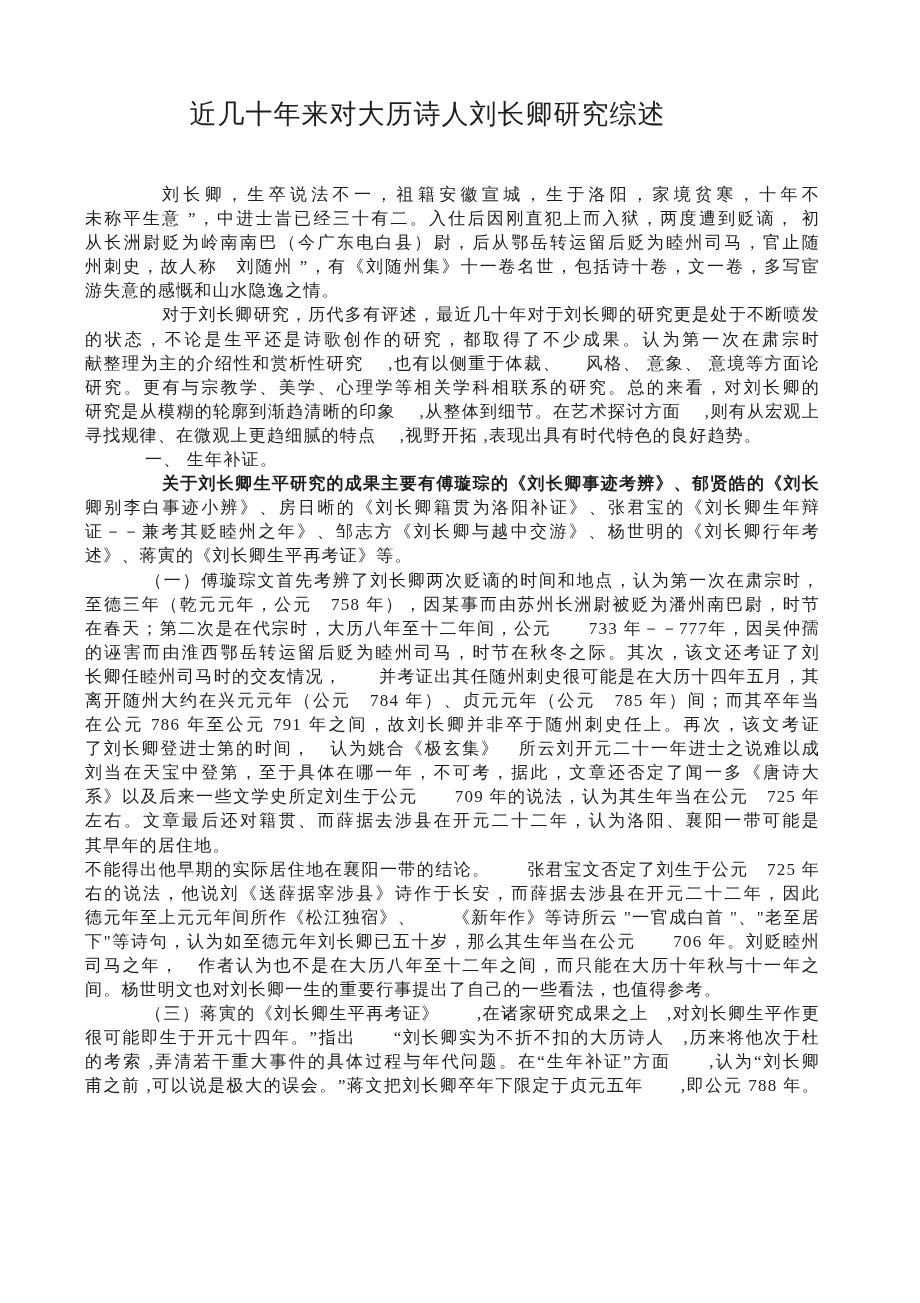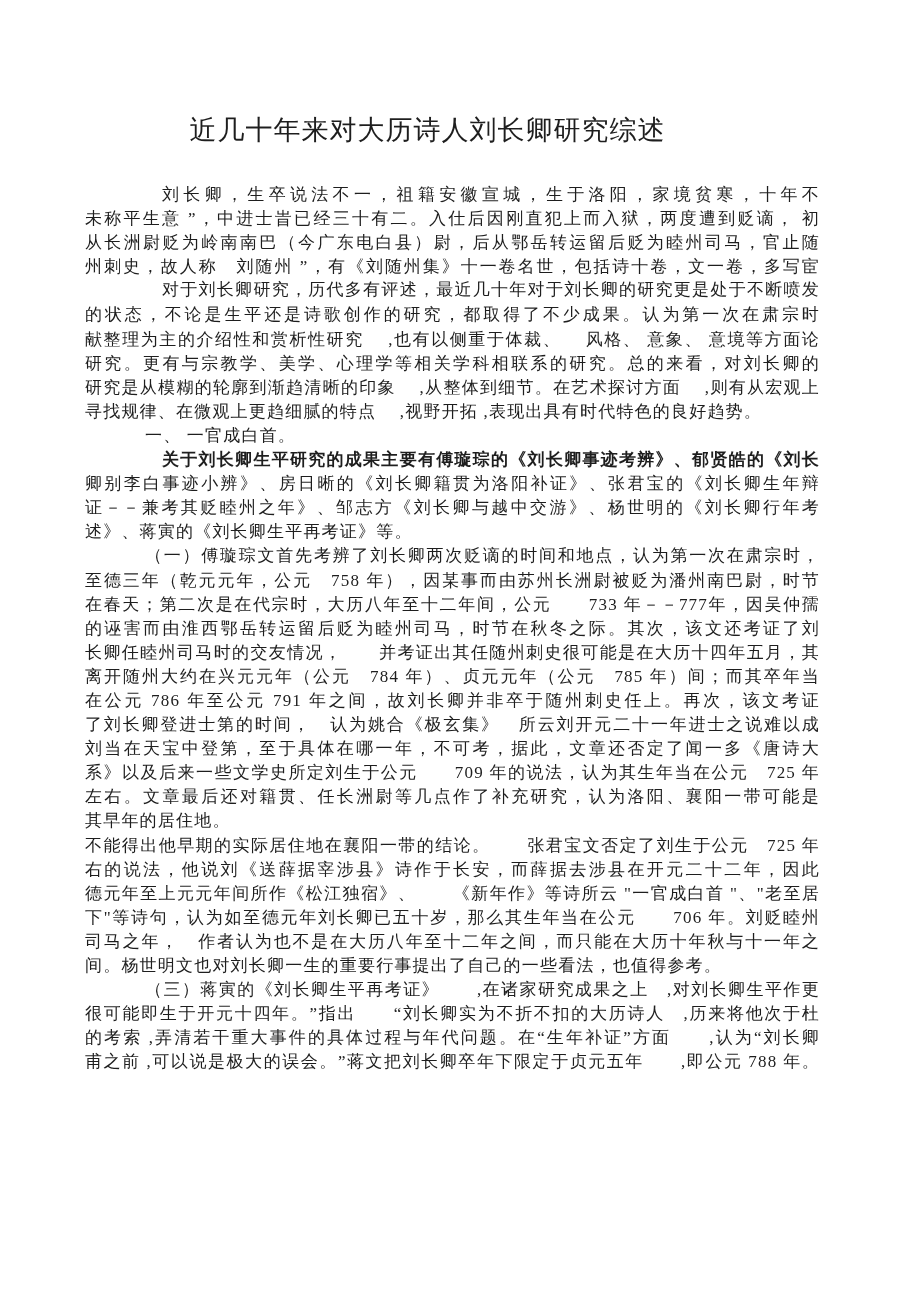"近几十年来对大历诗人刘长卿研究综述" .doc-title { top: 112px -> 96px }
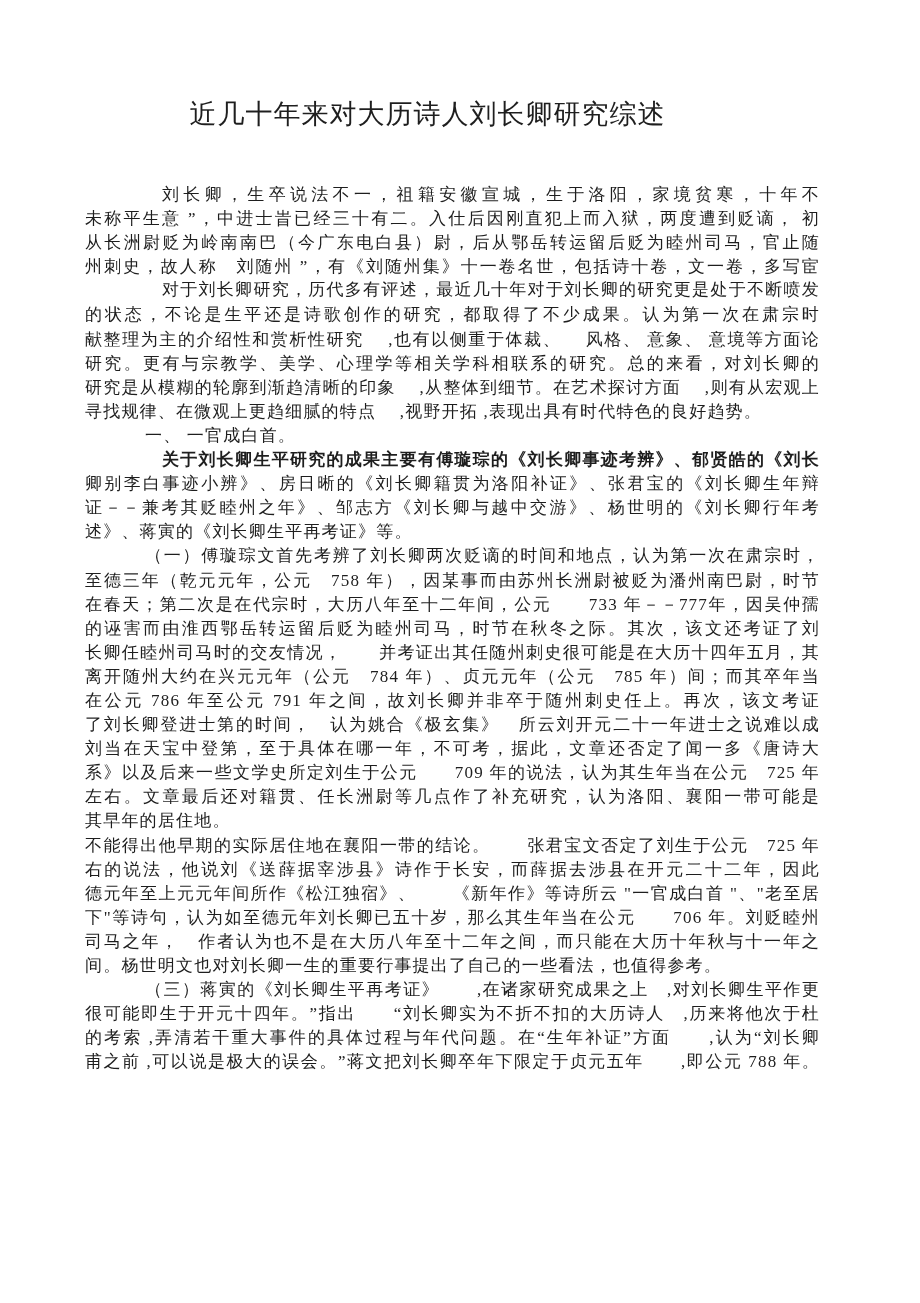"游失意的感慨和山水隐逸之情。" div.line { html: none -> <div>游失意的感慨和山水隐逸之情。</div> }
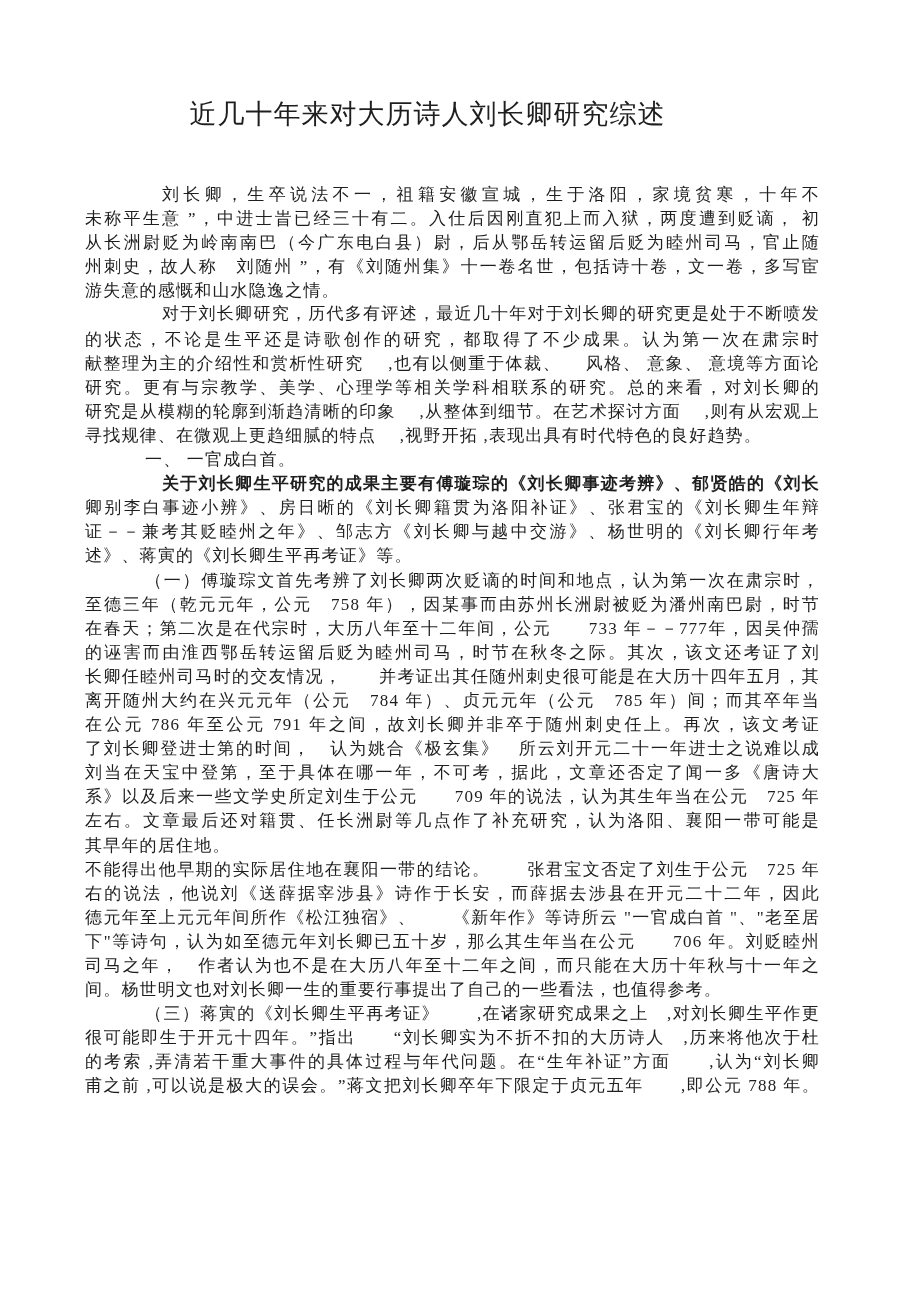"对于刘长卿研究，历代多有评述，最近几十年对于刘长卿的研究更是处于不断喷发" div.line { font-family: Liberation Mono, monospace -> none }
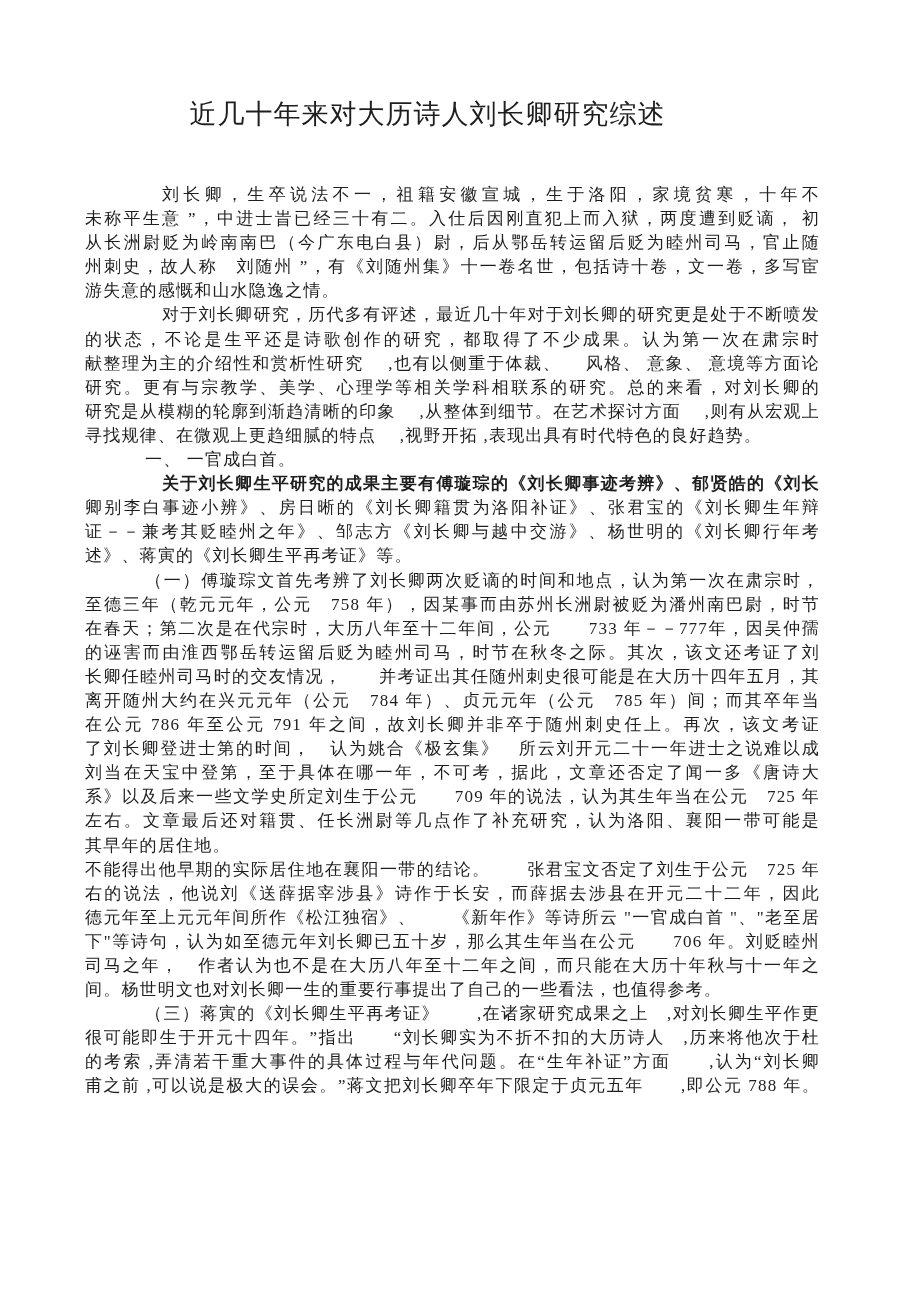"一、 一官成白首。" div.line { text: 一官成白首 -> 生年补证 }
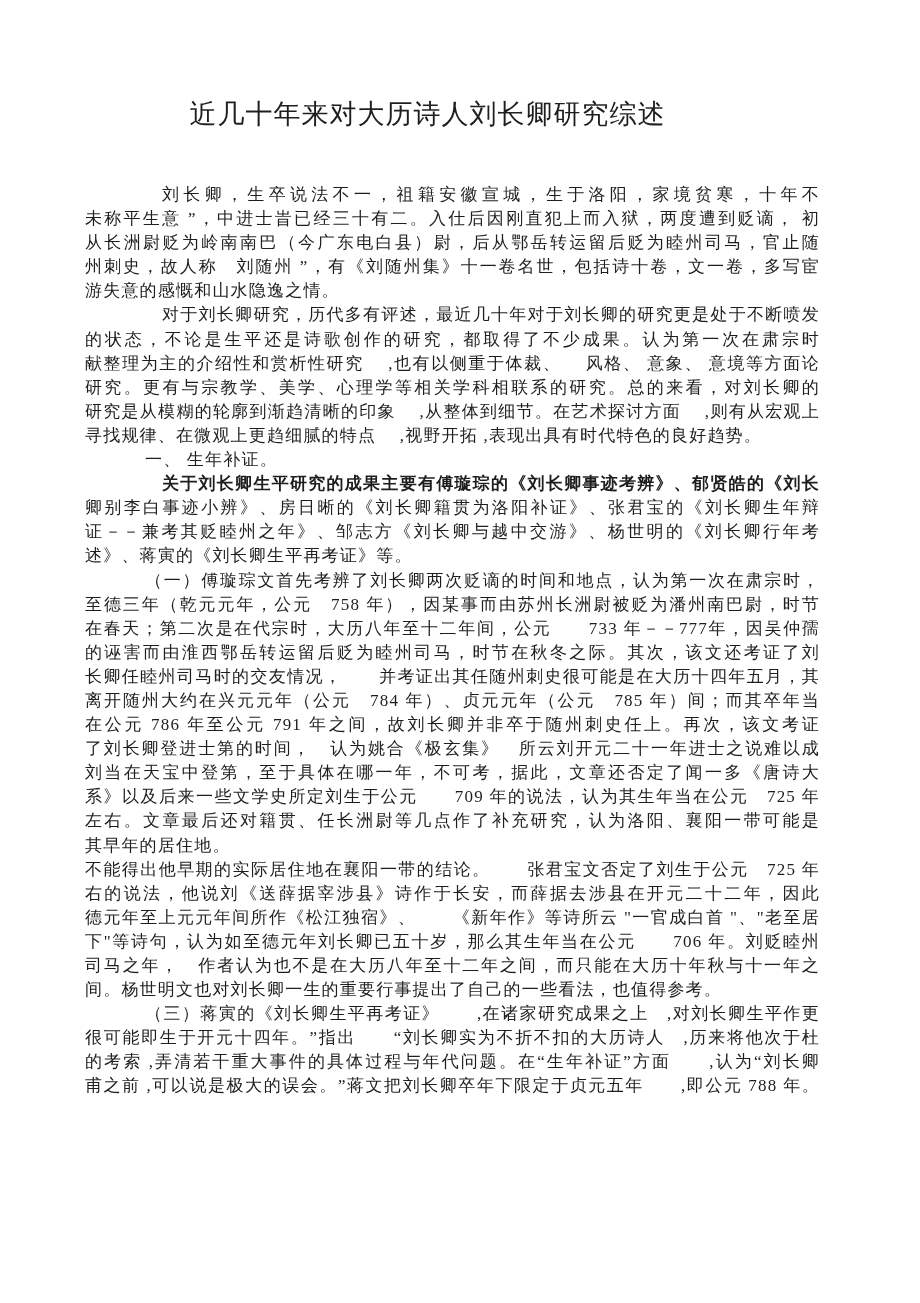"左右。文章最后还对籍贯、任长洲尉等几点作了补充研究，认为洛阳、襄阳一带可能是" div.line { text: 任长洲尉等几点作了补充研究 -> 而薛据去涉县在开元二十二年 }
